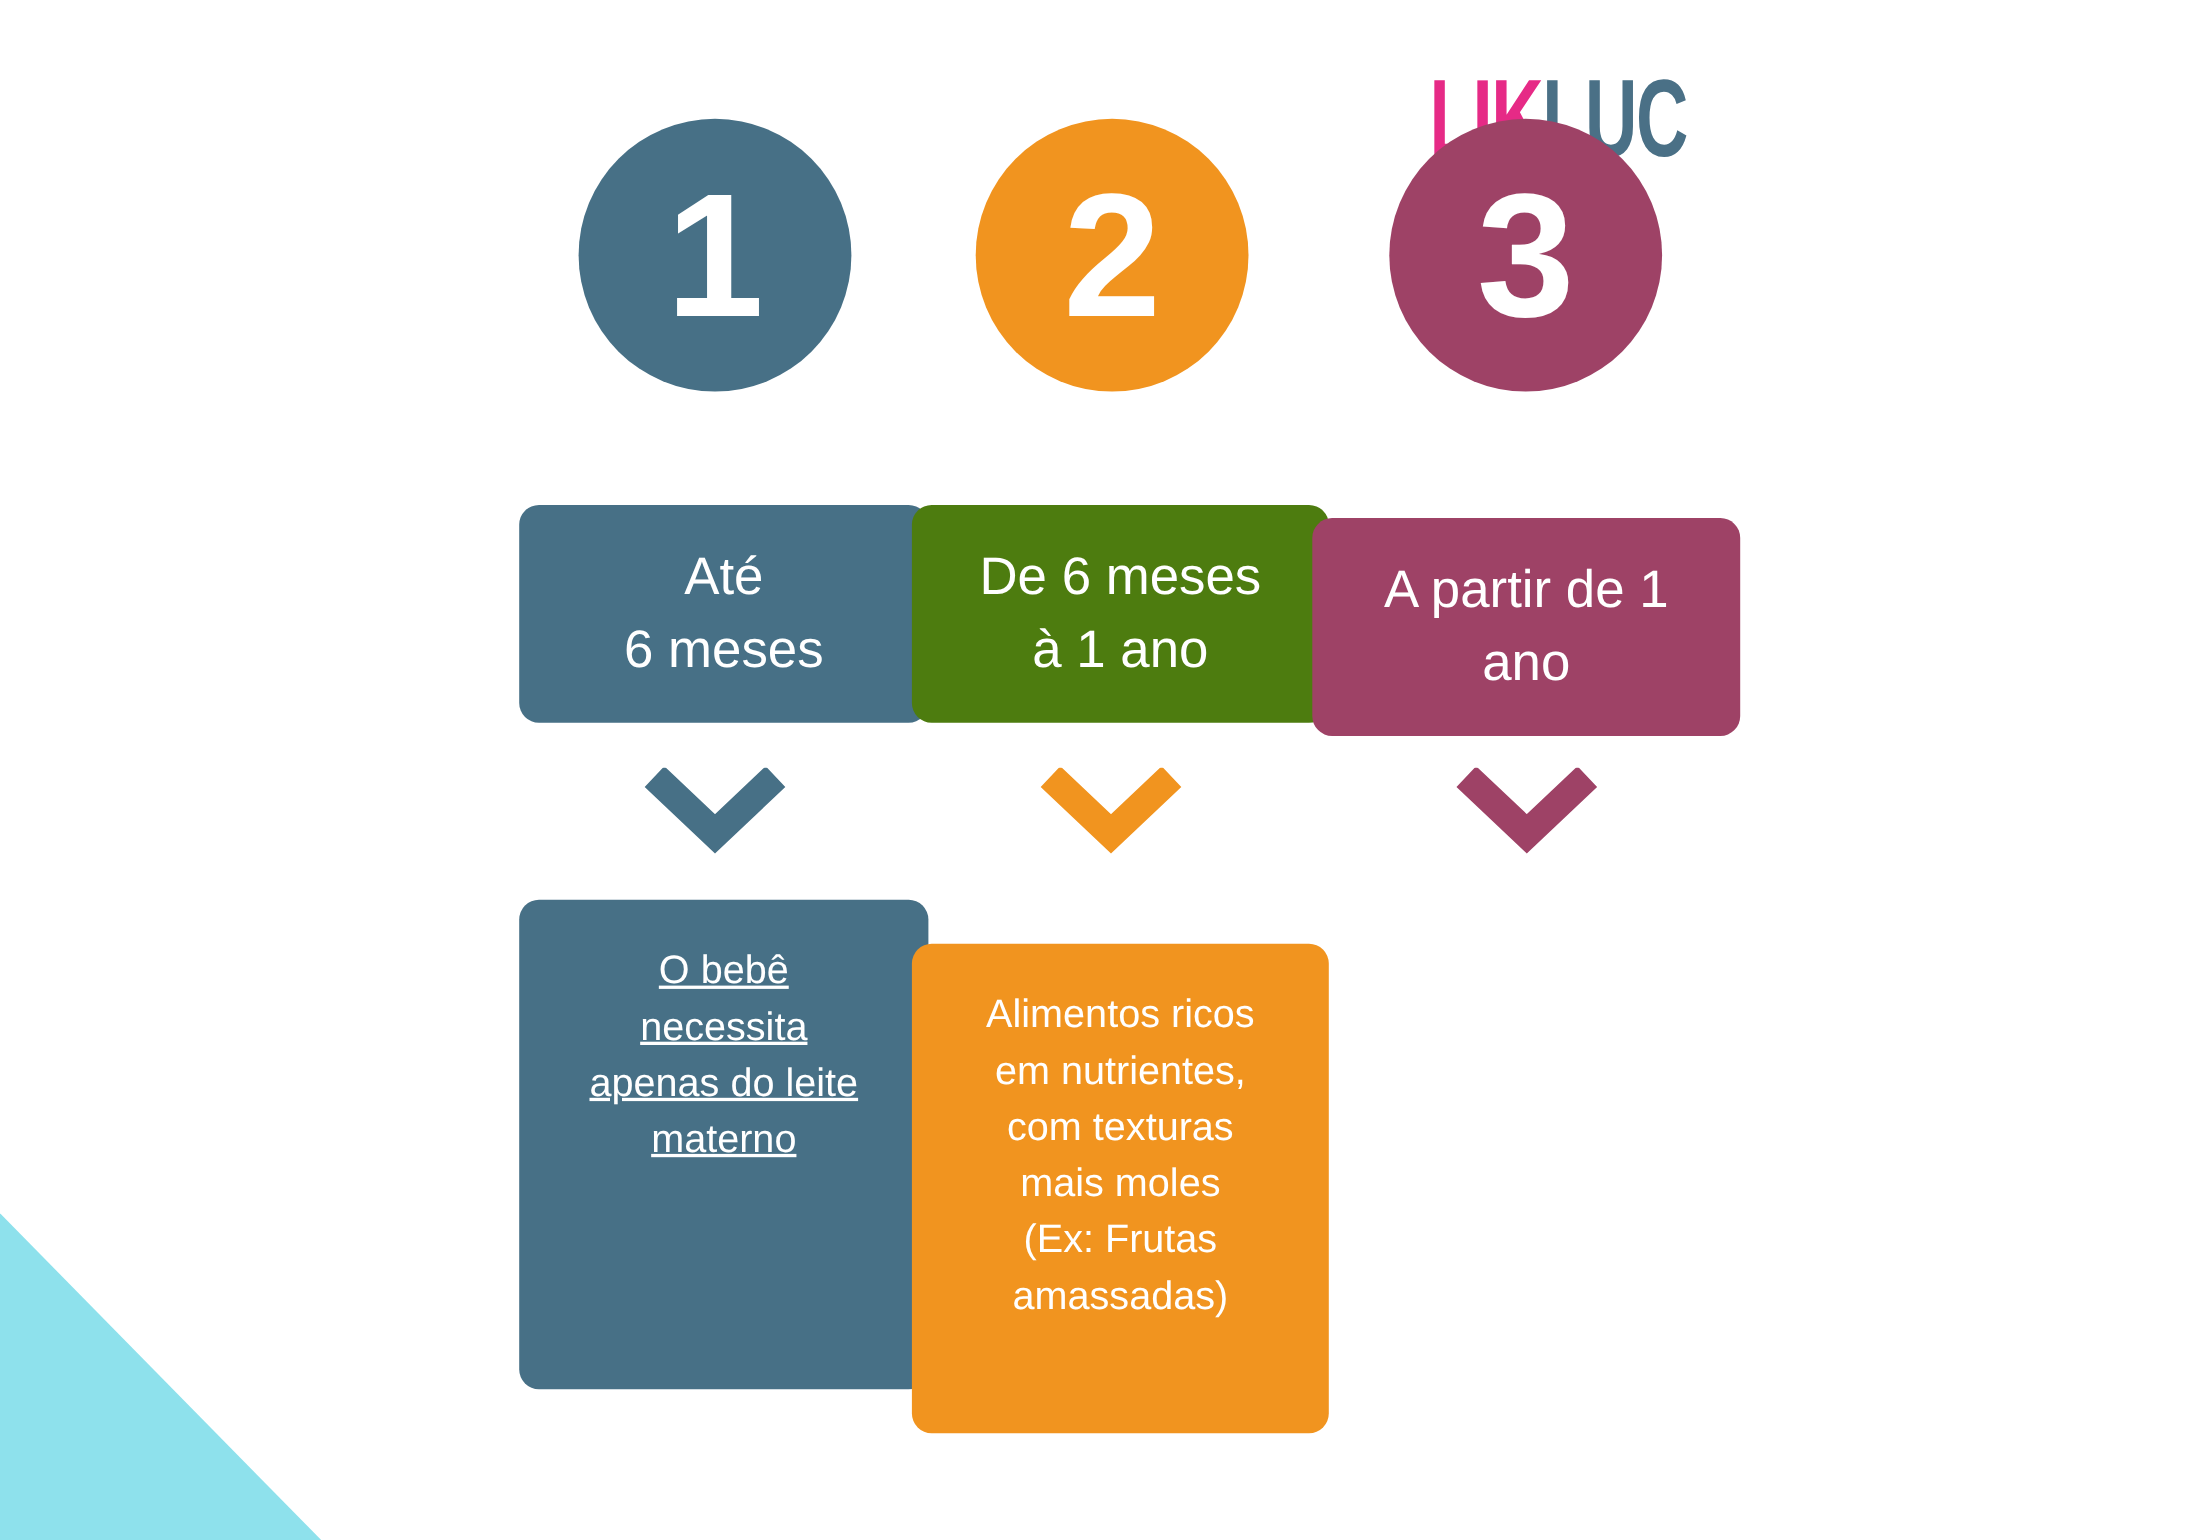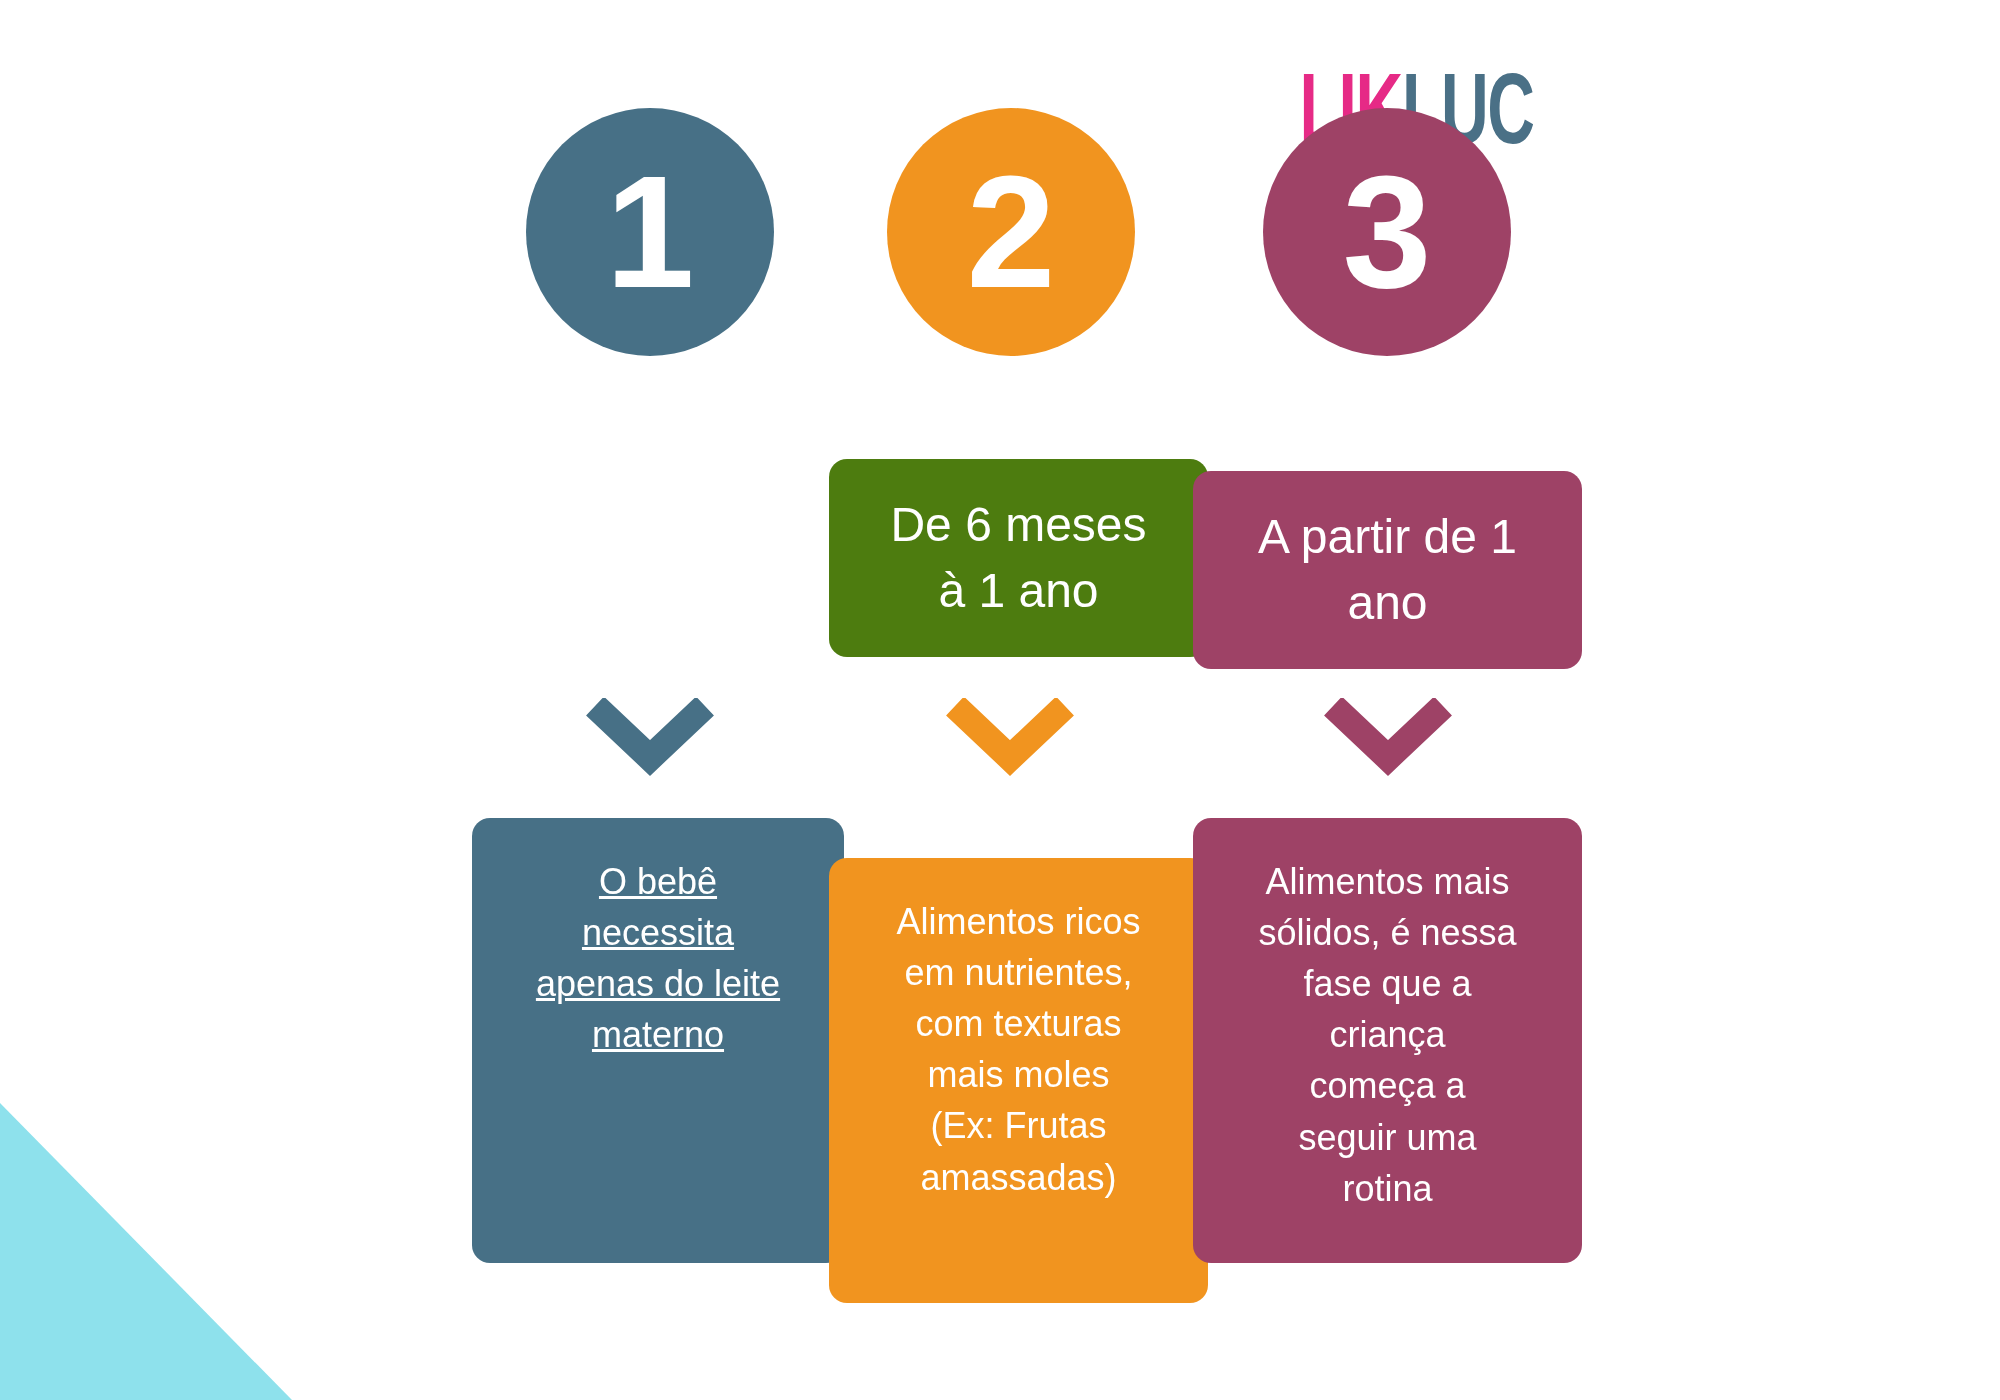"Até" div.hbox { html: none -> <div>Até 6 meses</div> }
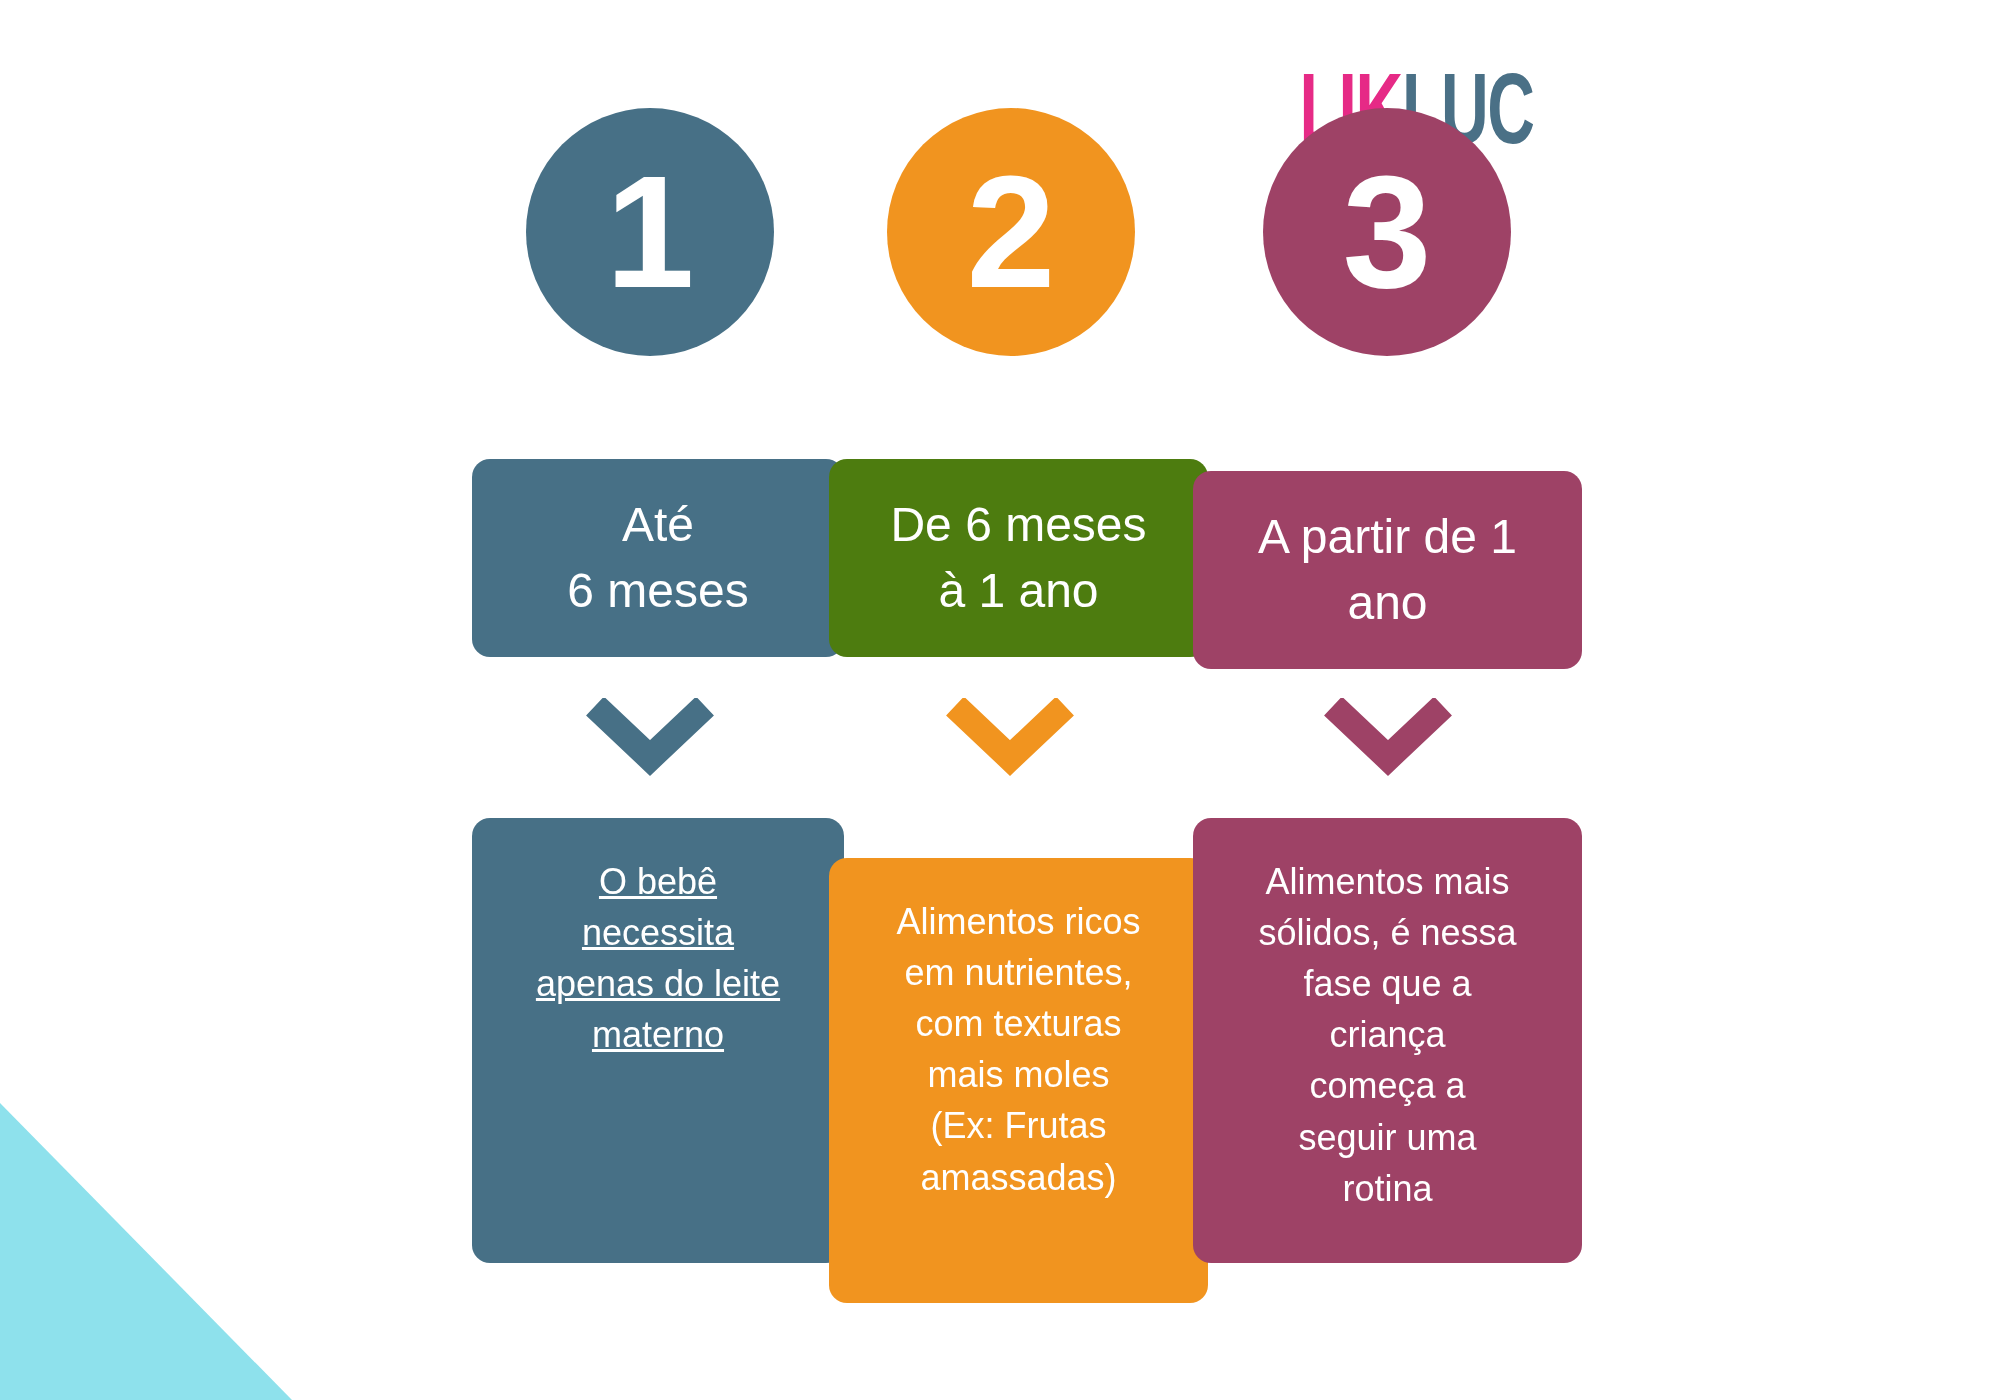"Alimentos mais" div.bbox { html: <div>Alimentos mais sólidos, é nessa fase que a criança começa a seguir uma rotina</div> -> none }
